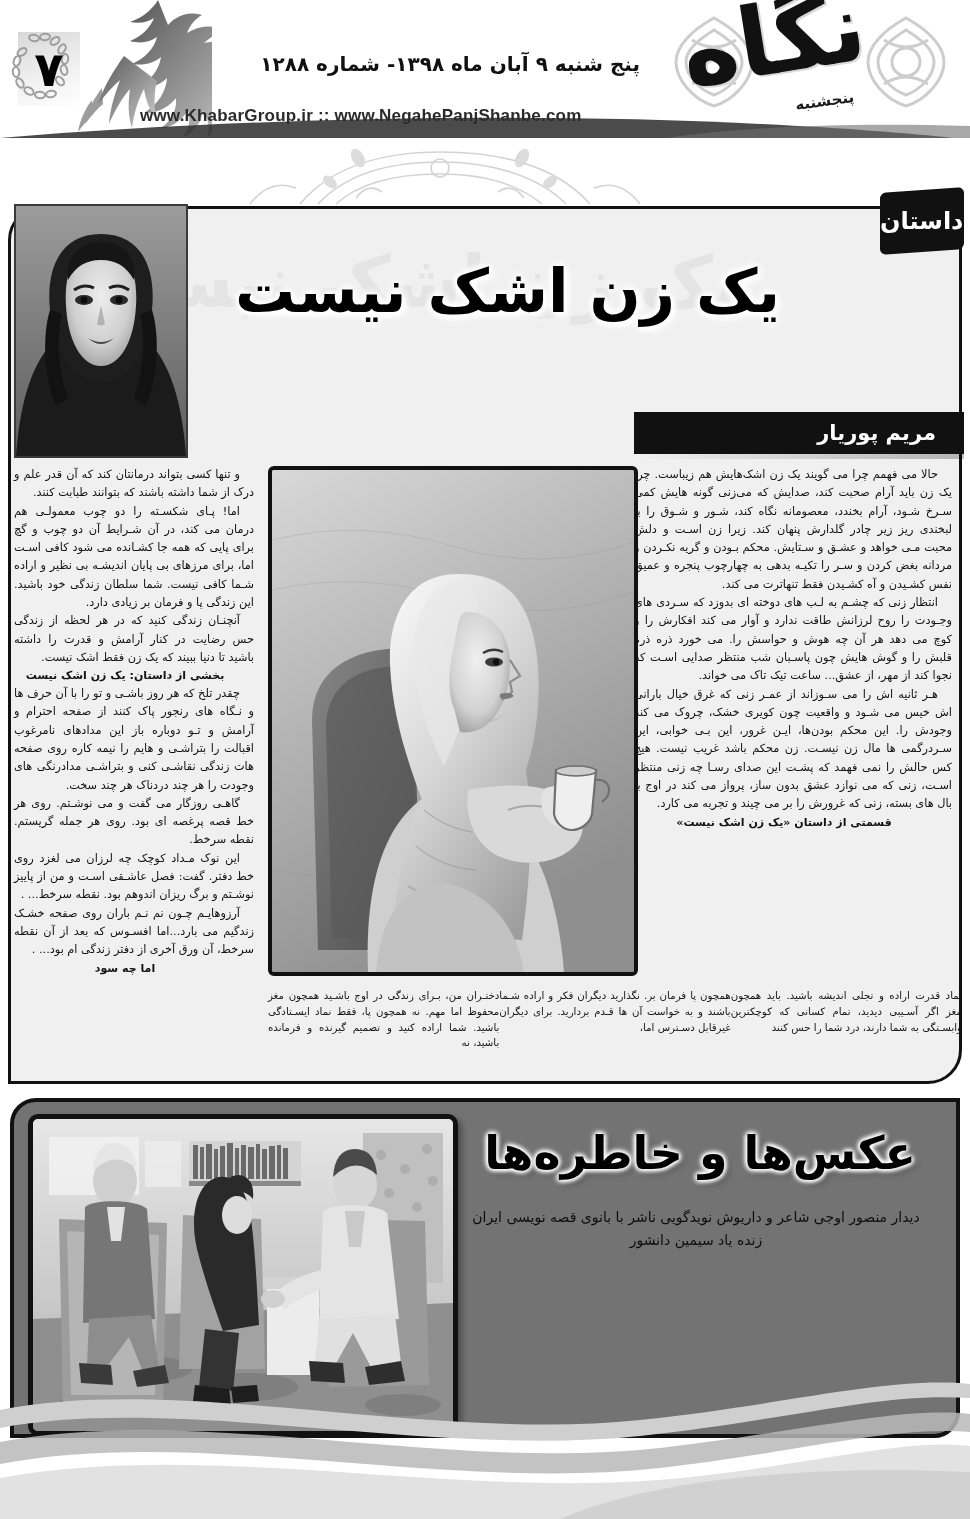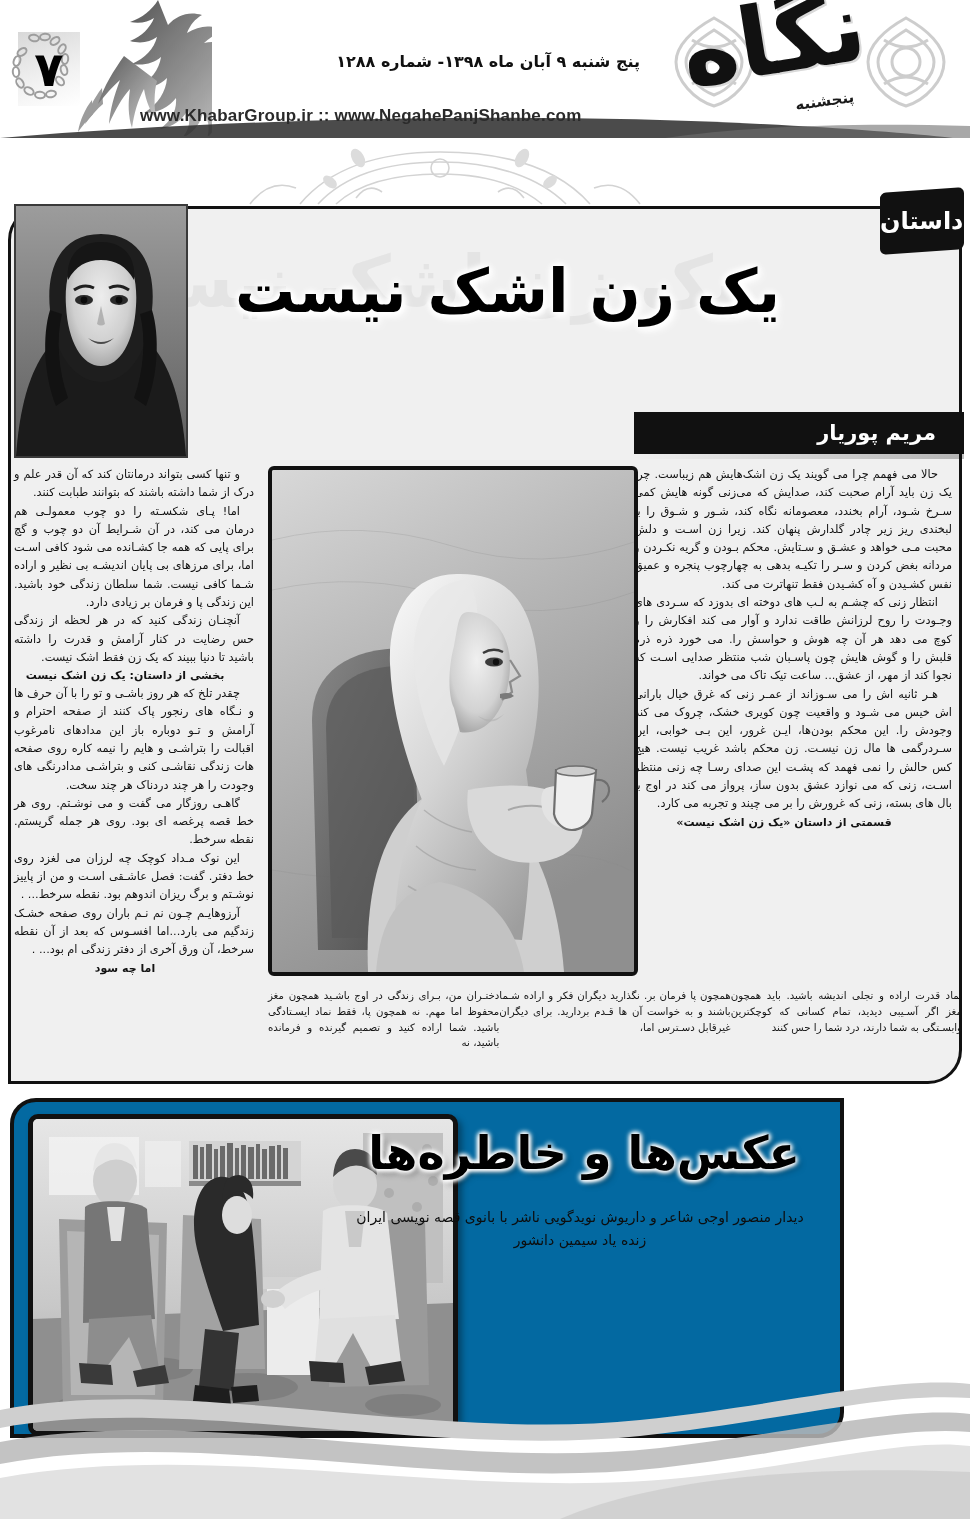"پنج شنبه ۹ آبان ماه" .dateline { font-size: 16px -> 20px }
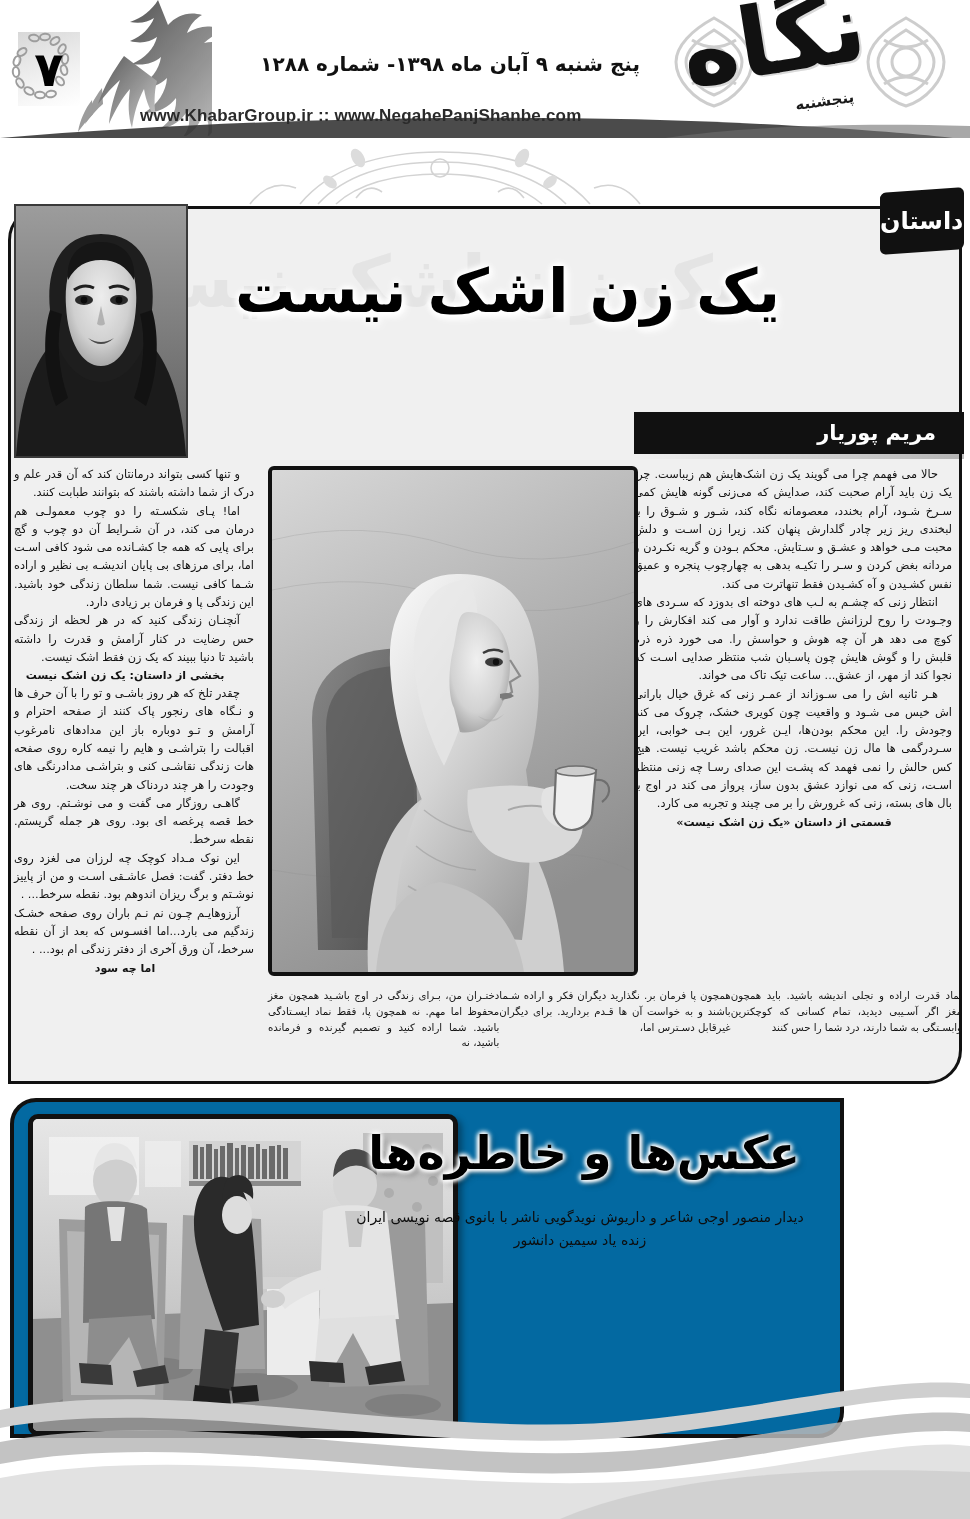"عکس‌ها و خاطره‌ها" .mem-panel { background: #0369a1 -> #737373; width: 834px -> 950px }
